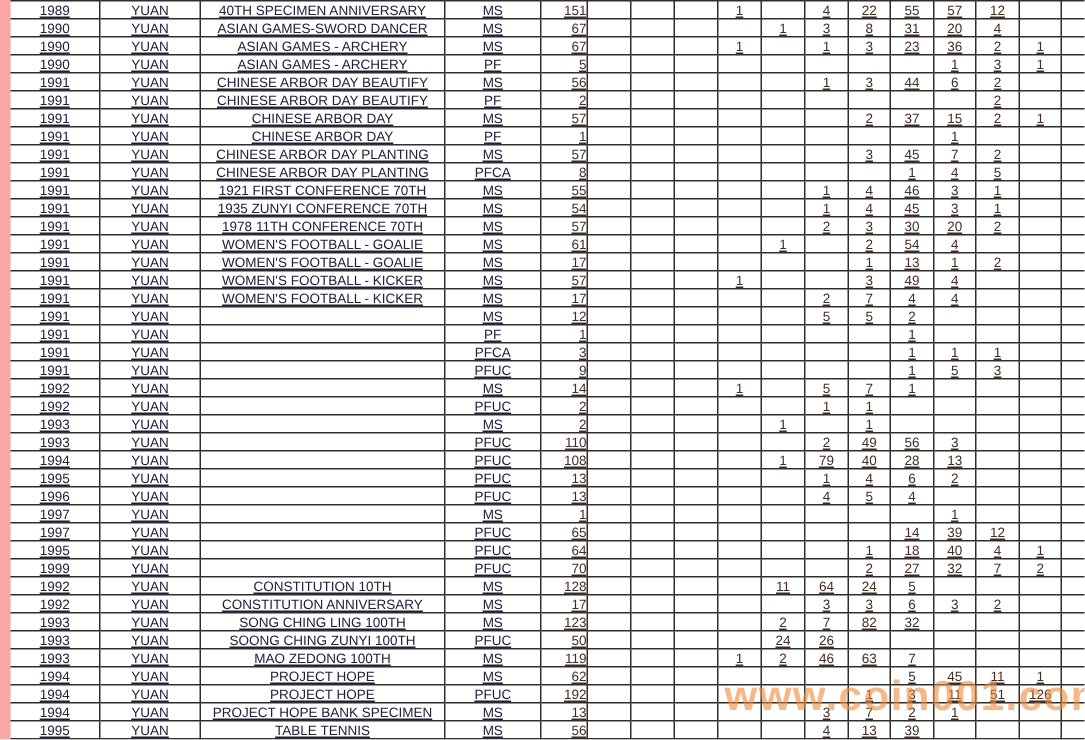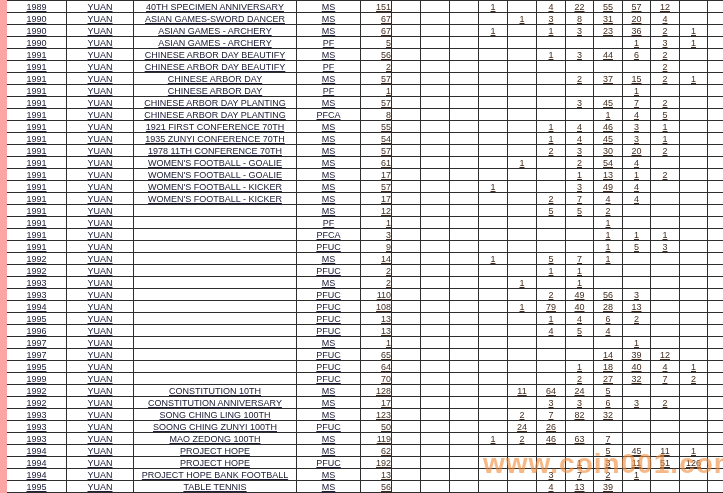"PROJECT HOPE BANK FOOTBALL" span.lnk { text: FOOTBALL -> SPECIMEN }
